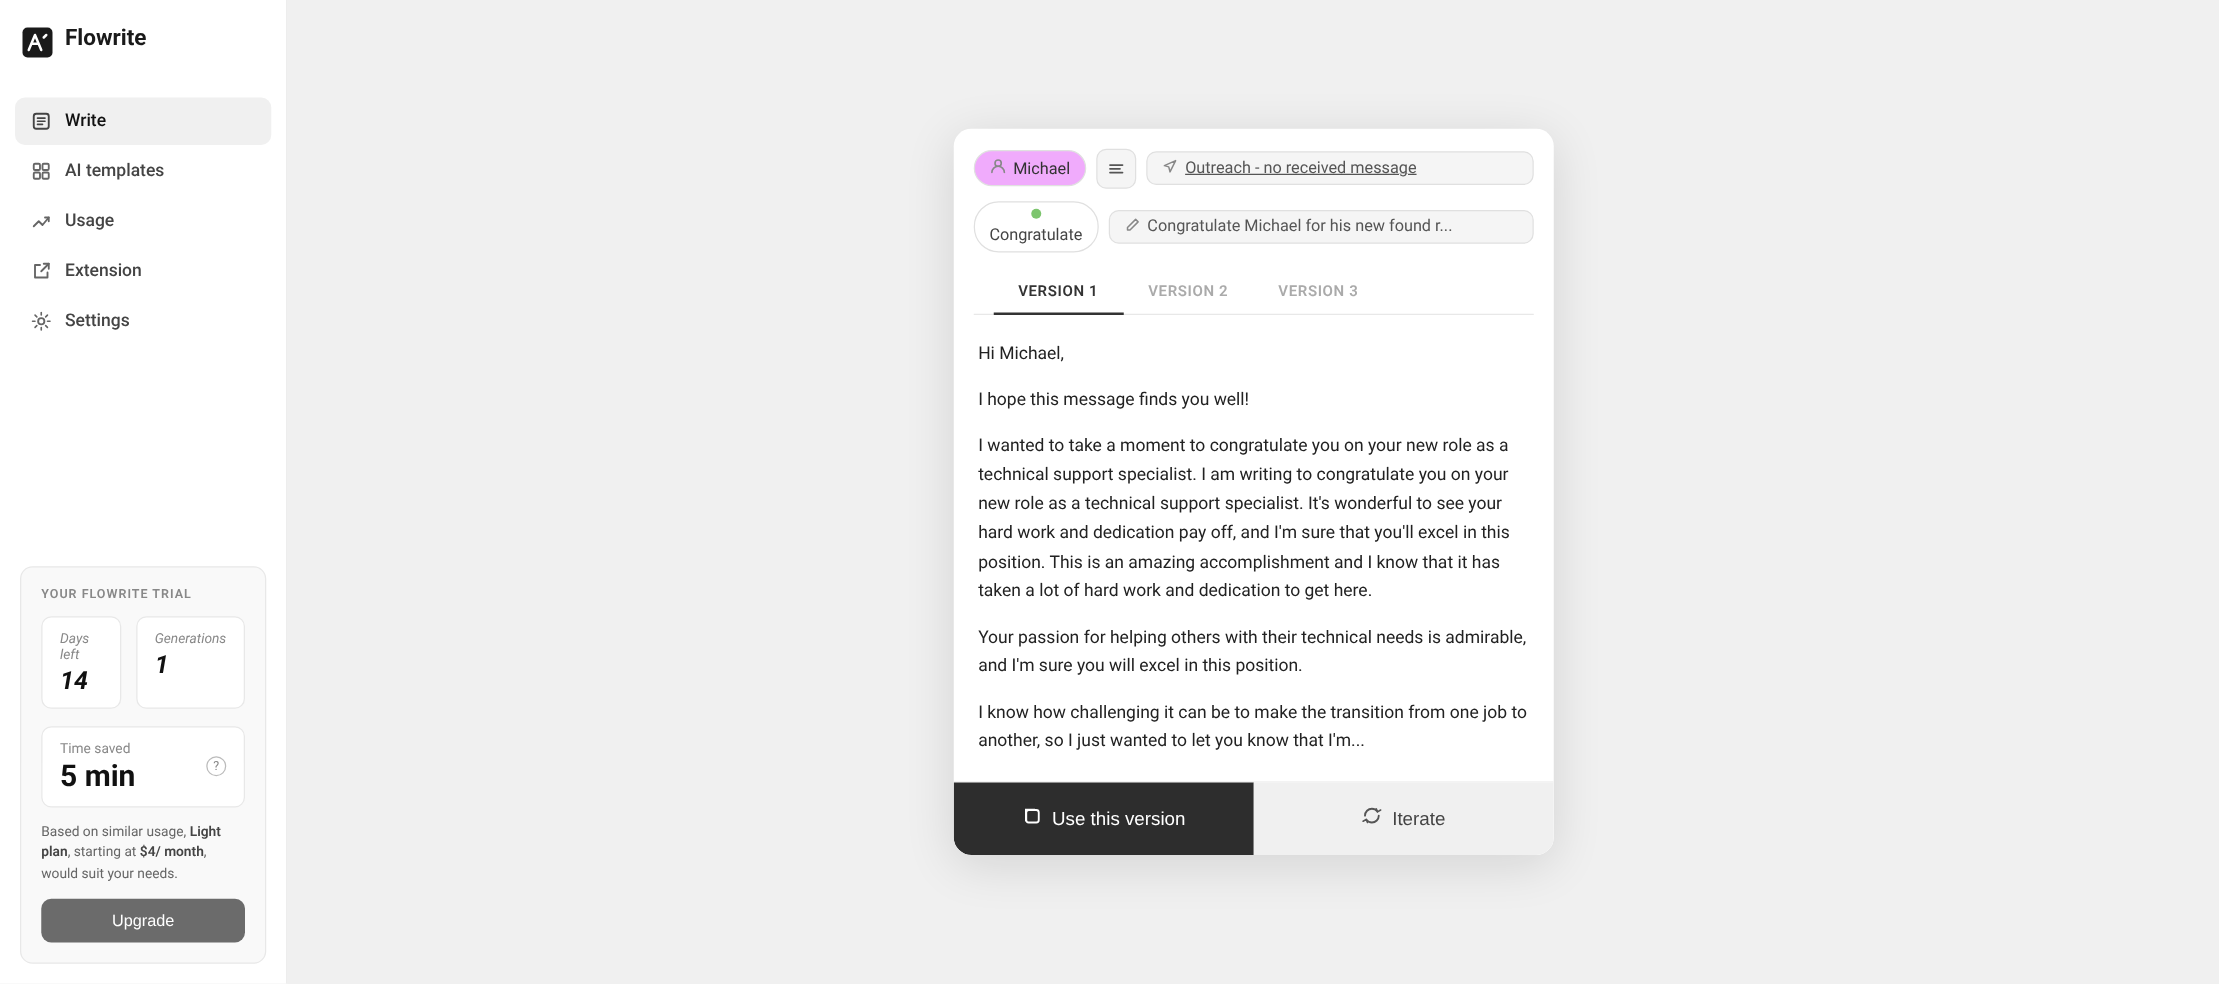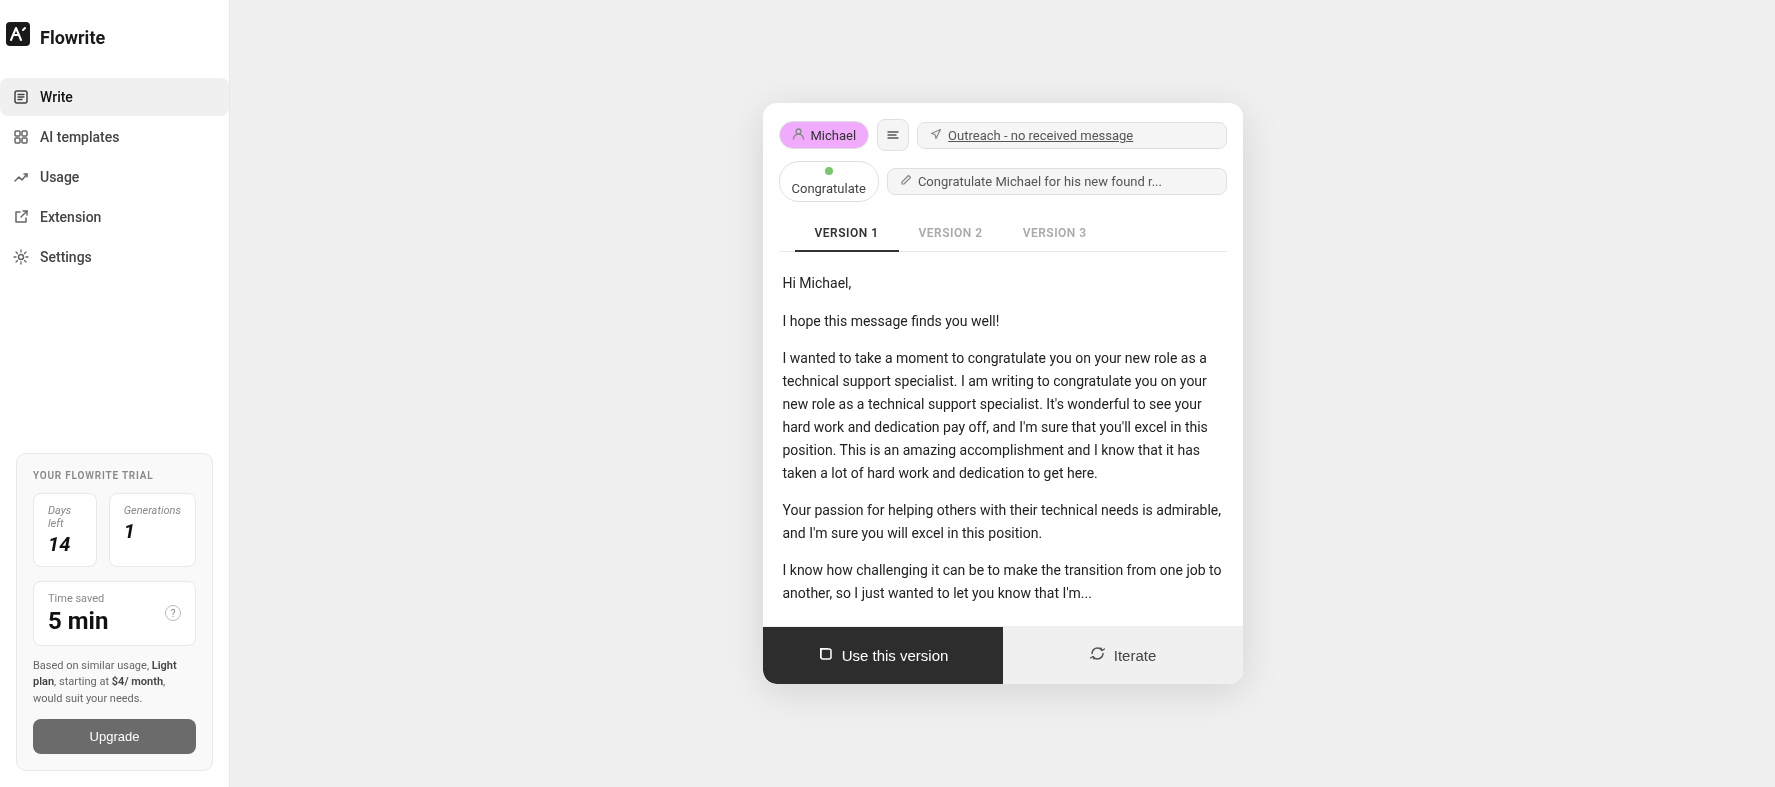"Flowrite" .sidebar-logo { align-items: flex-end -> flex-start; padding: 20px 4px -> 20px 16px }
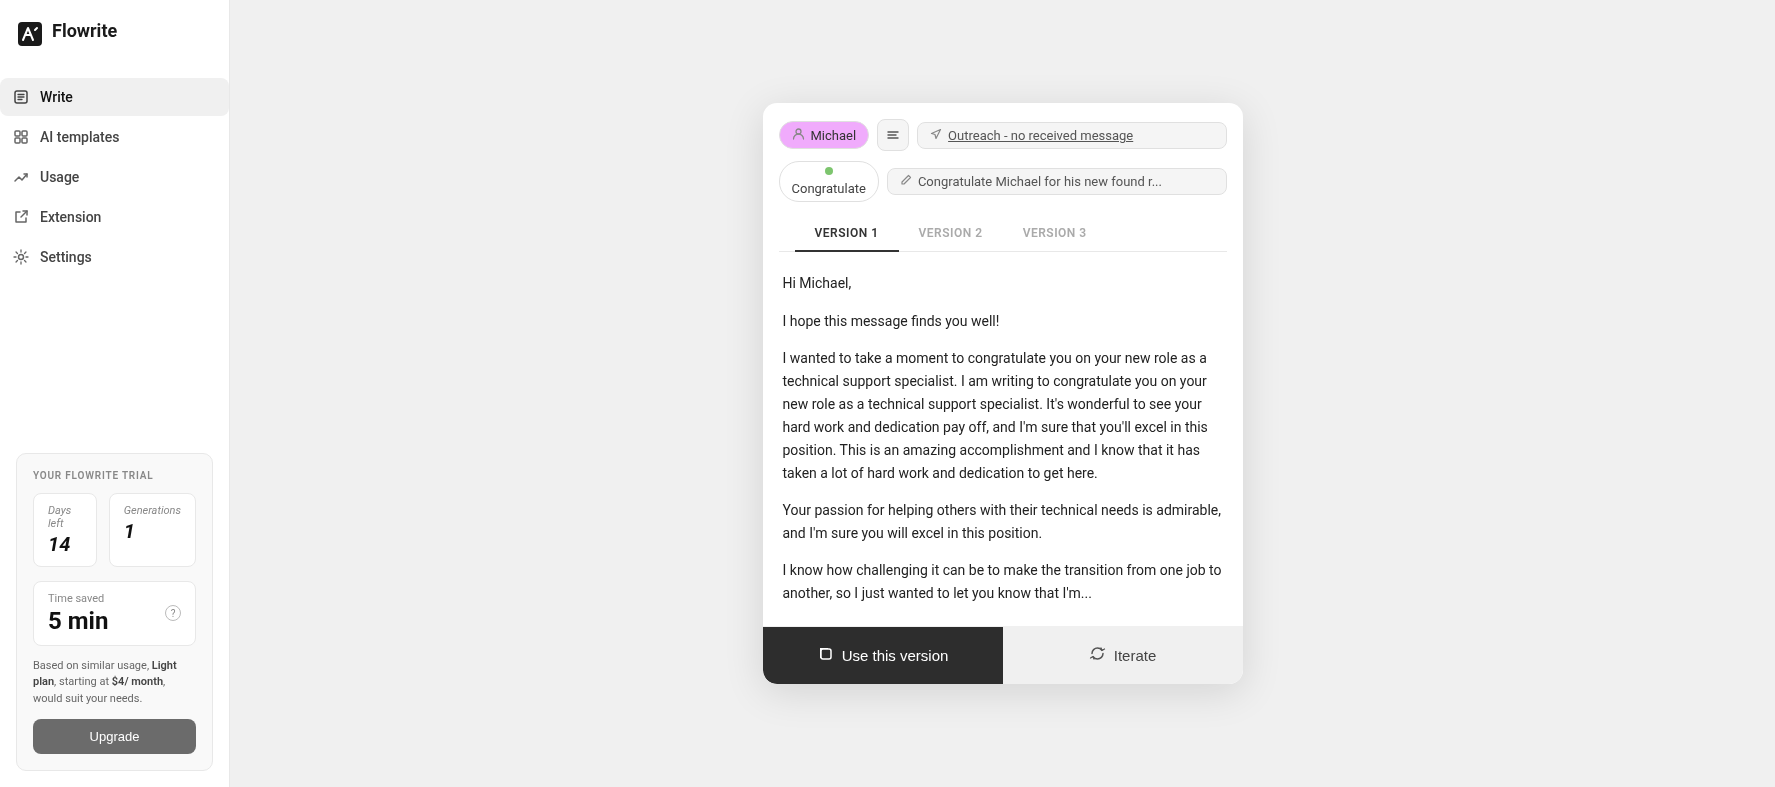"Write" .sidebar-nav { padding: 10px 0 -> 10px 12px }
